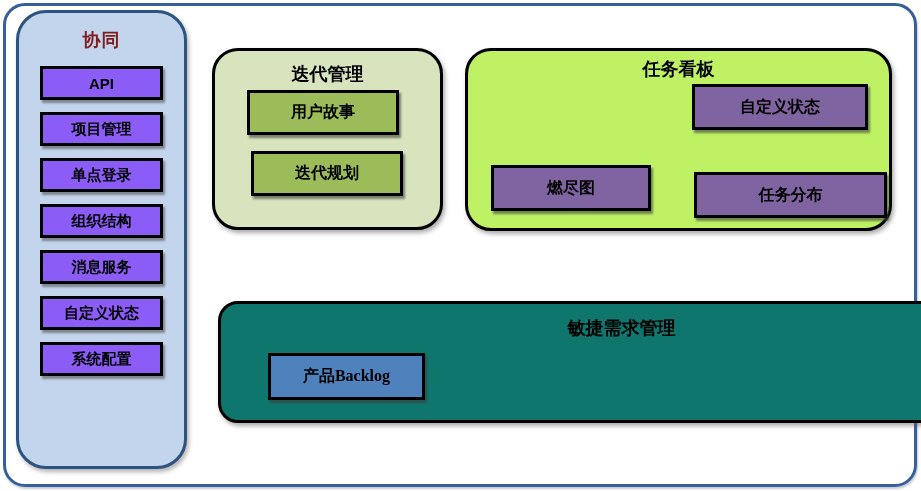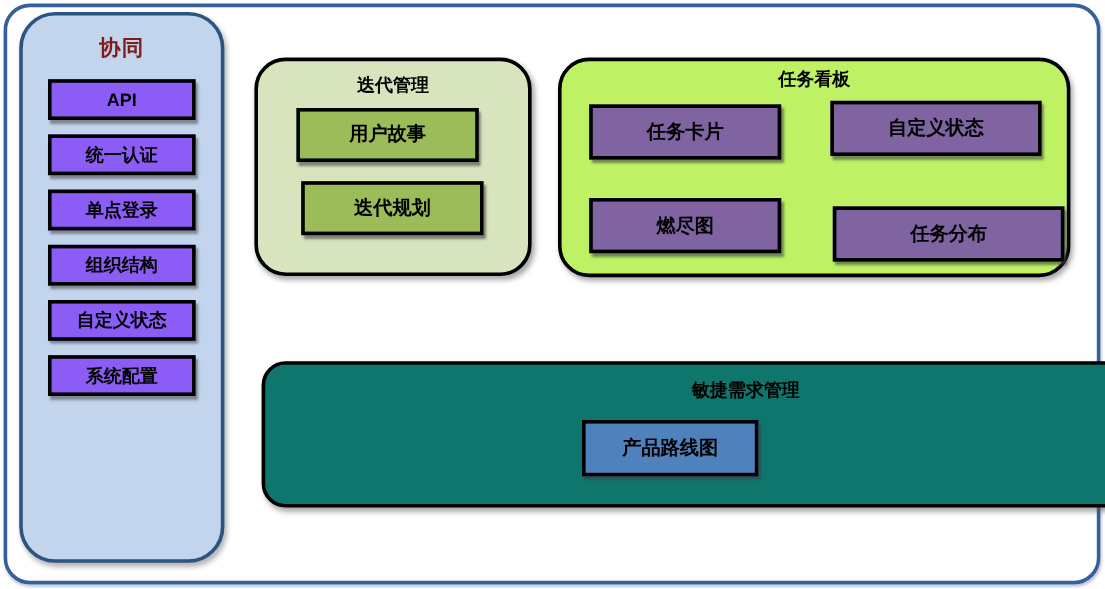"迭代管理" .section-title { font-size: 15px -> 18px }
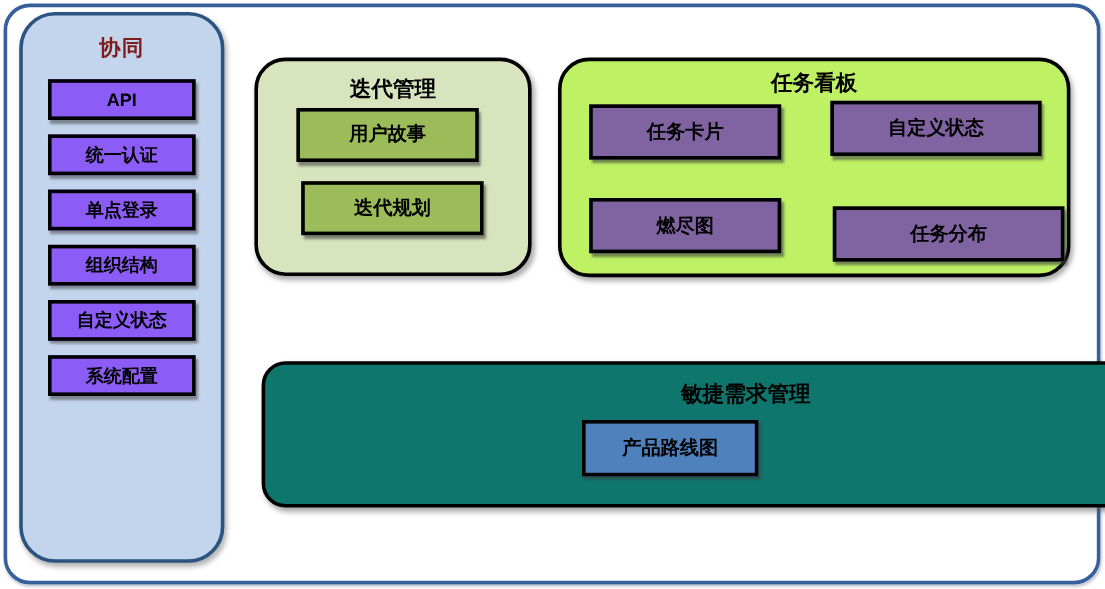"任务卡片" div.feature-box { html: <div>任务卡片</div> -> none }
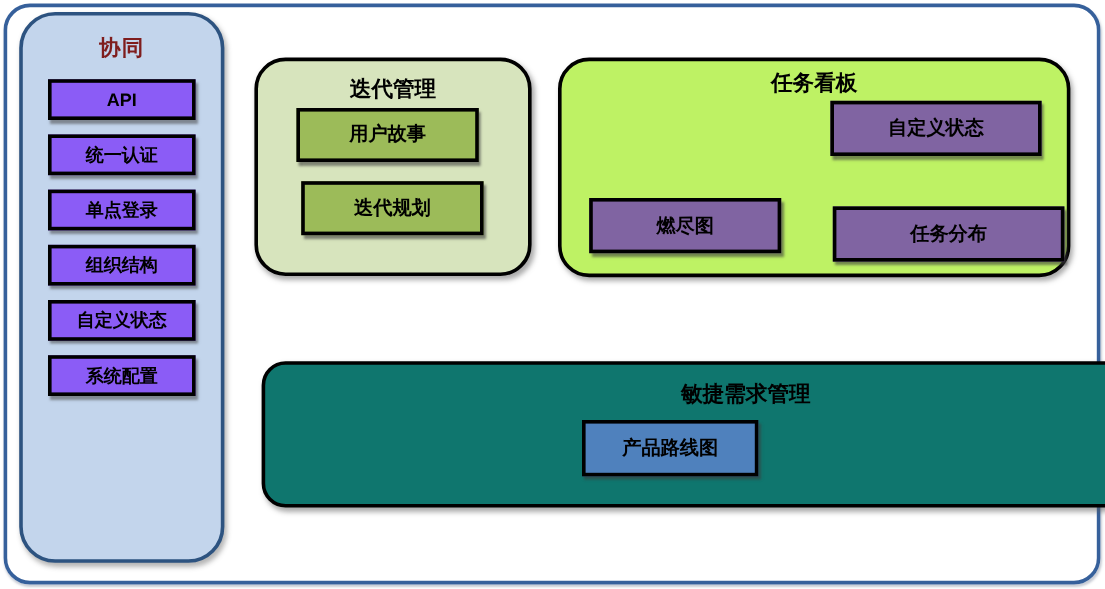"统一认证" div.pink-box { text: 统一认证 -> 项目管理 }
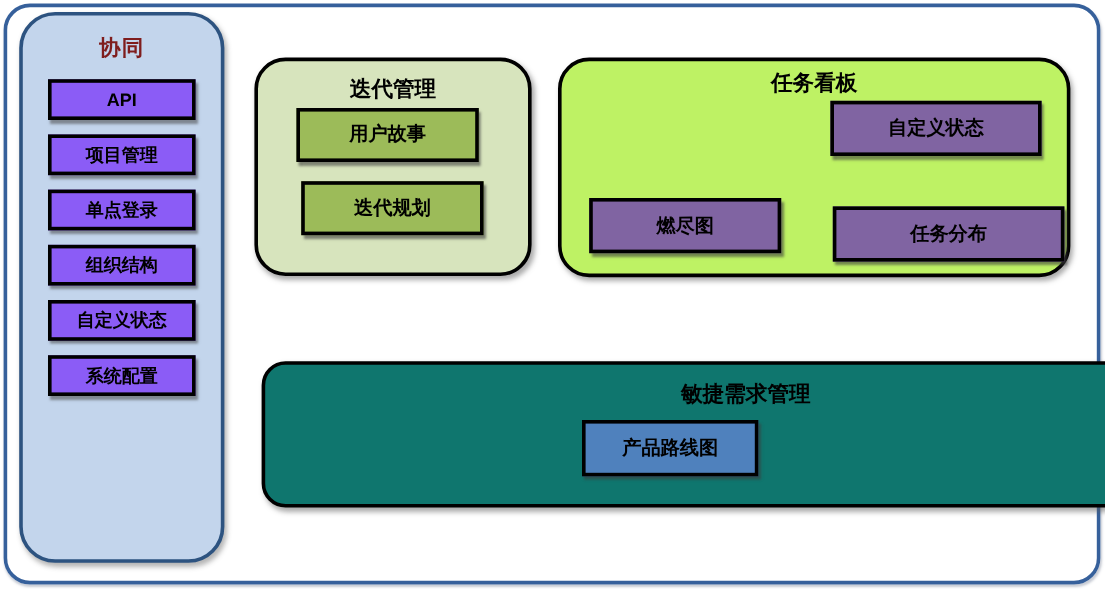"消息服务" div.pink-box { html: none -> <div>消息服务</div> }
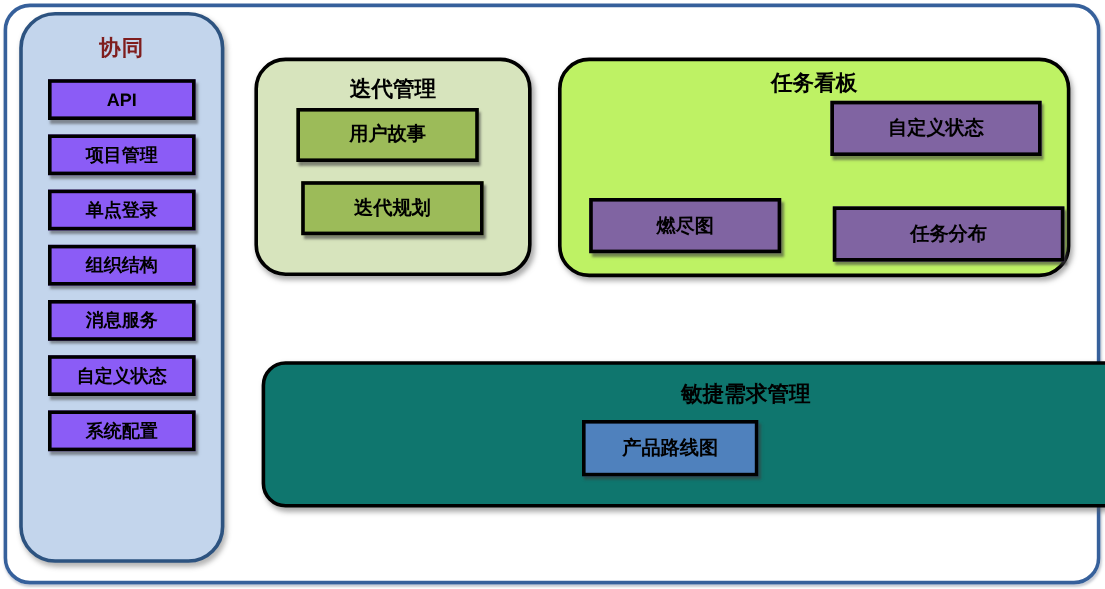"产品Backlog" div.feature-box { html: none -> <div>产品Backlog</div> }
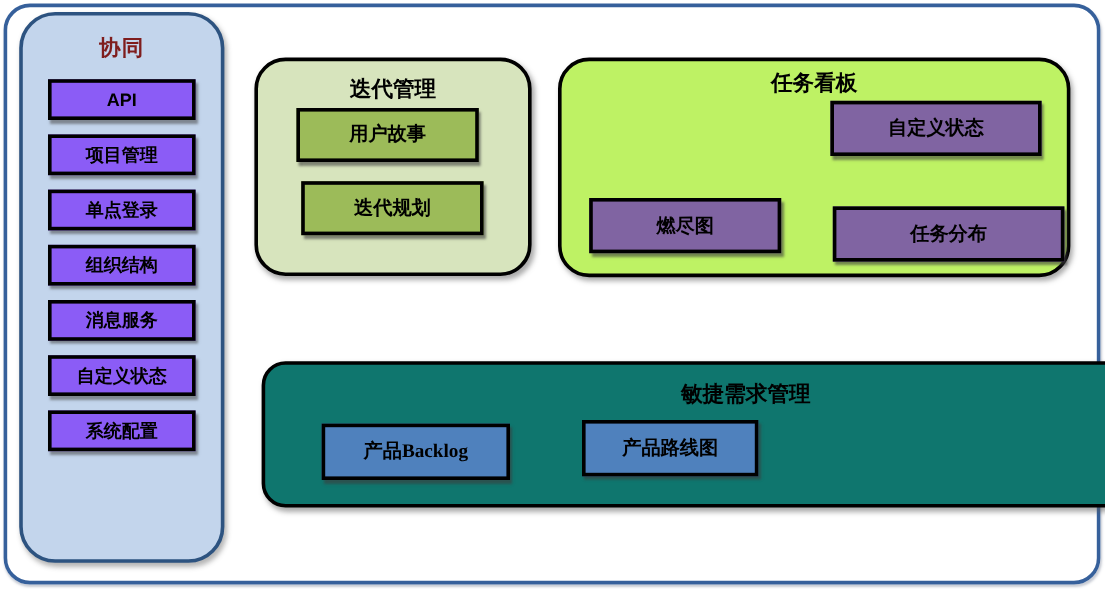"产品路线图" div.feature-box { html: <div>产品路线图</div> -> none }
